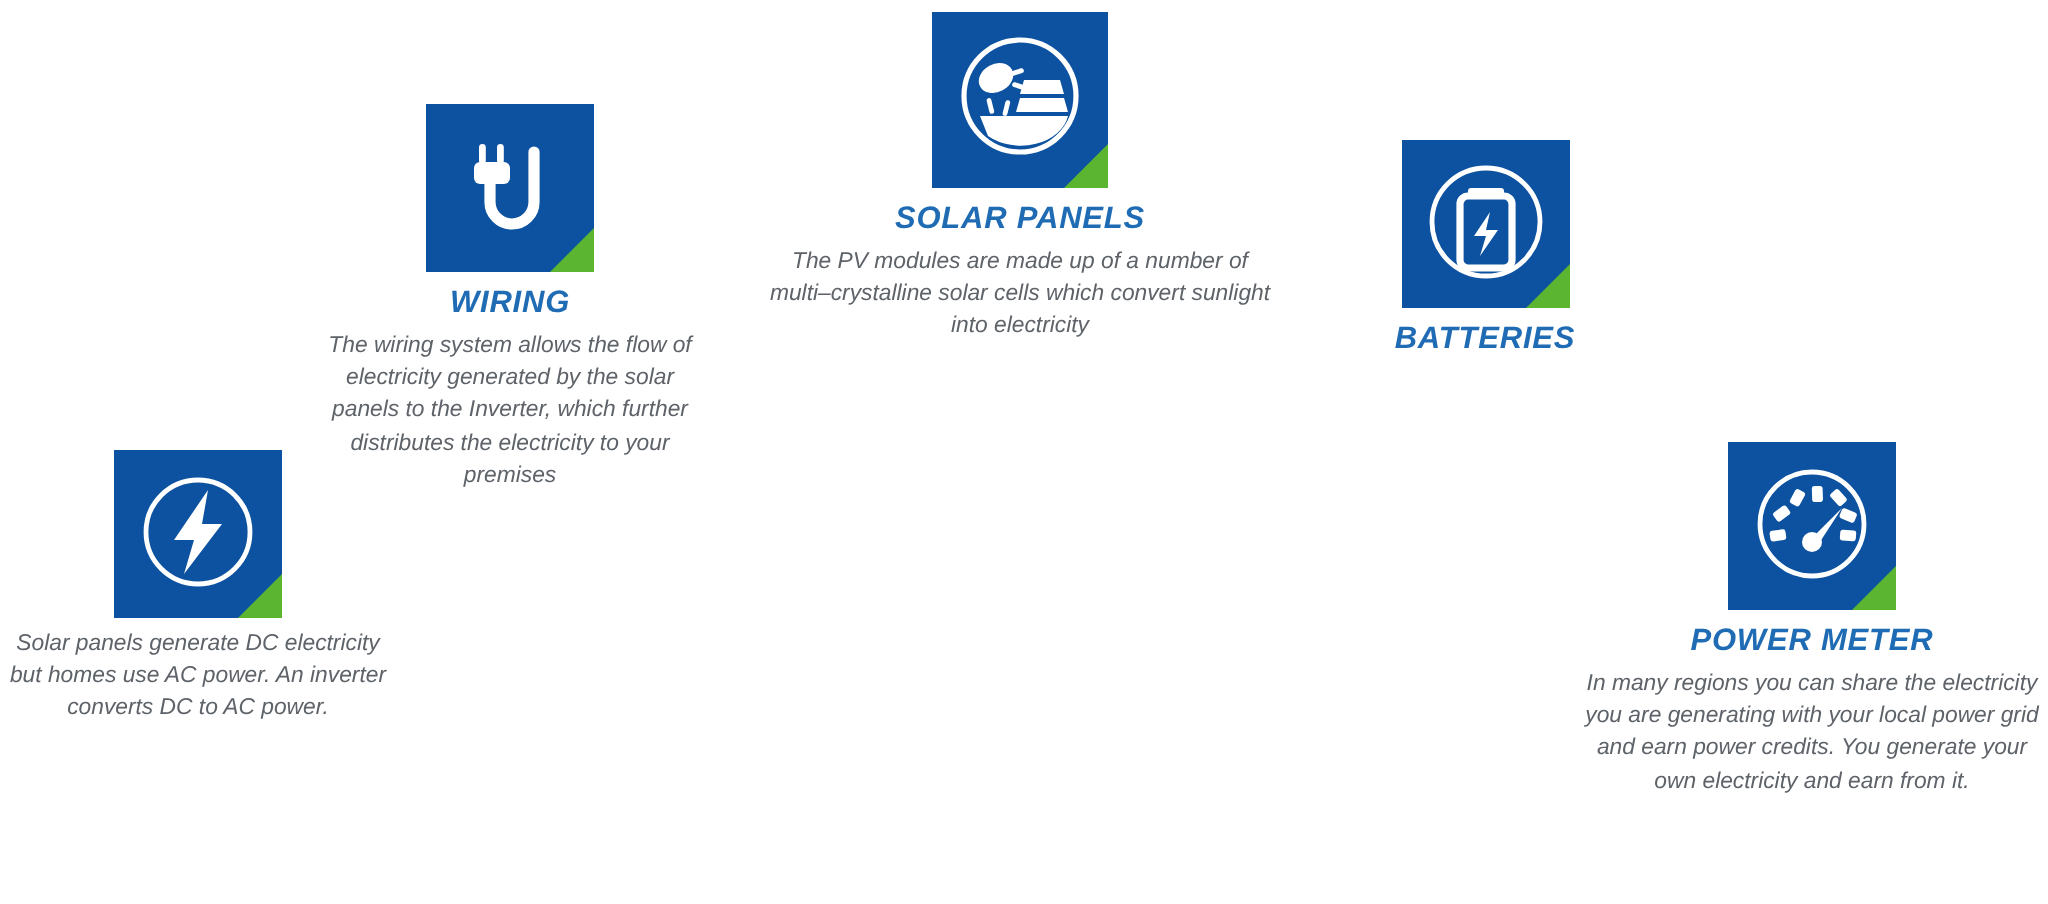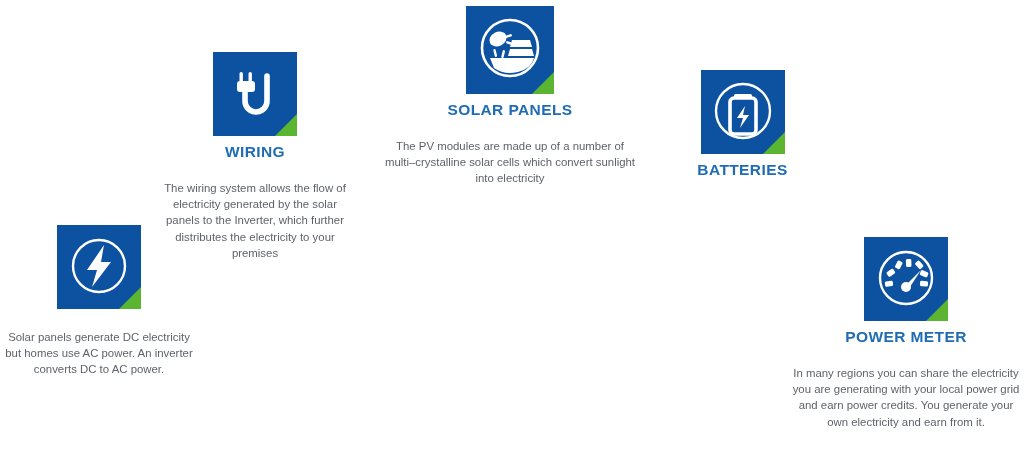"SOLAR PANELS" .feature { font-style: none -> italic }
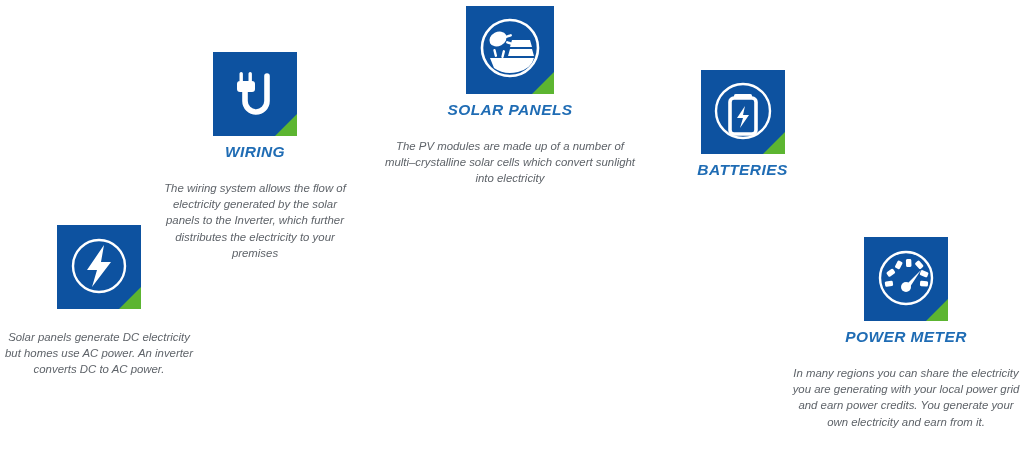"The PV modules are made" .f-desc { margin-top: 20px -> 5px }
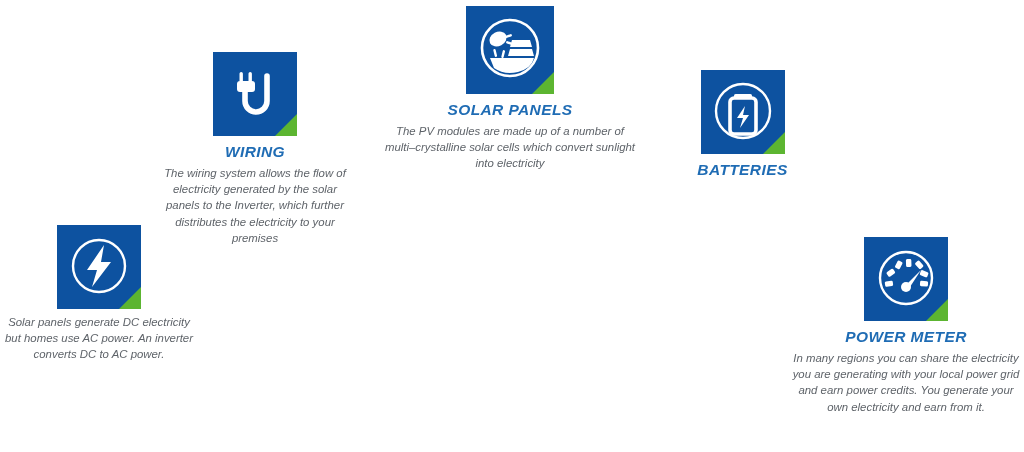"POWER METER" #feat-meter { top: 237px -> 221px }
